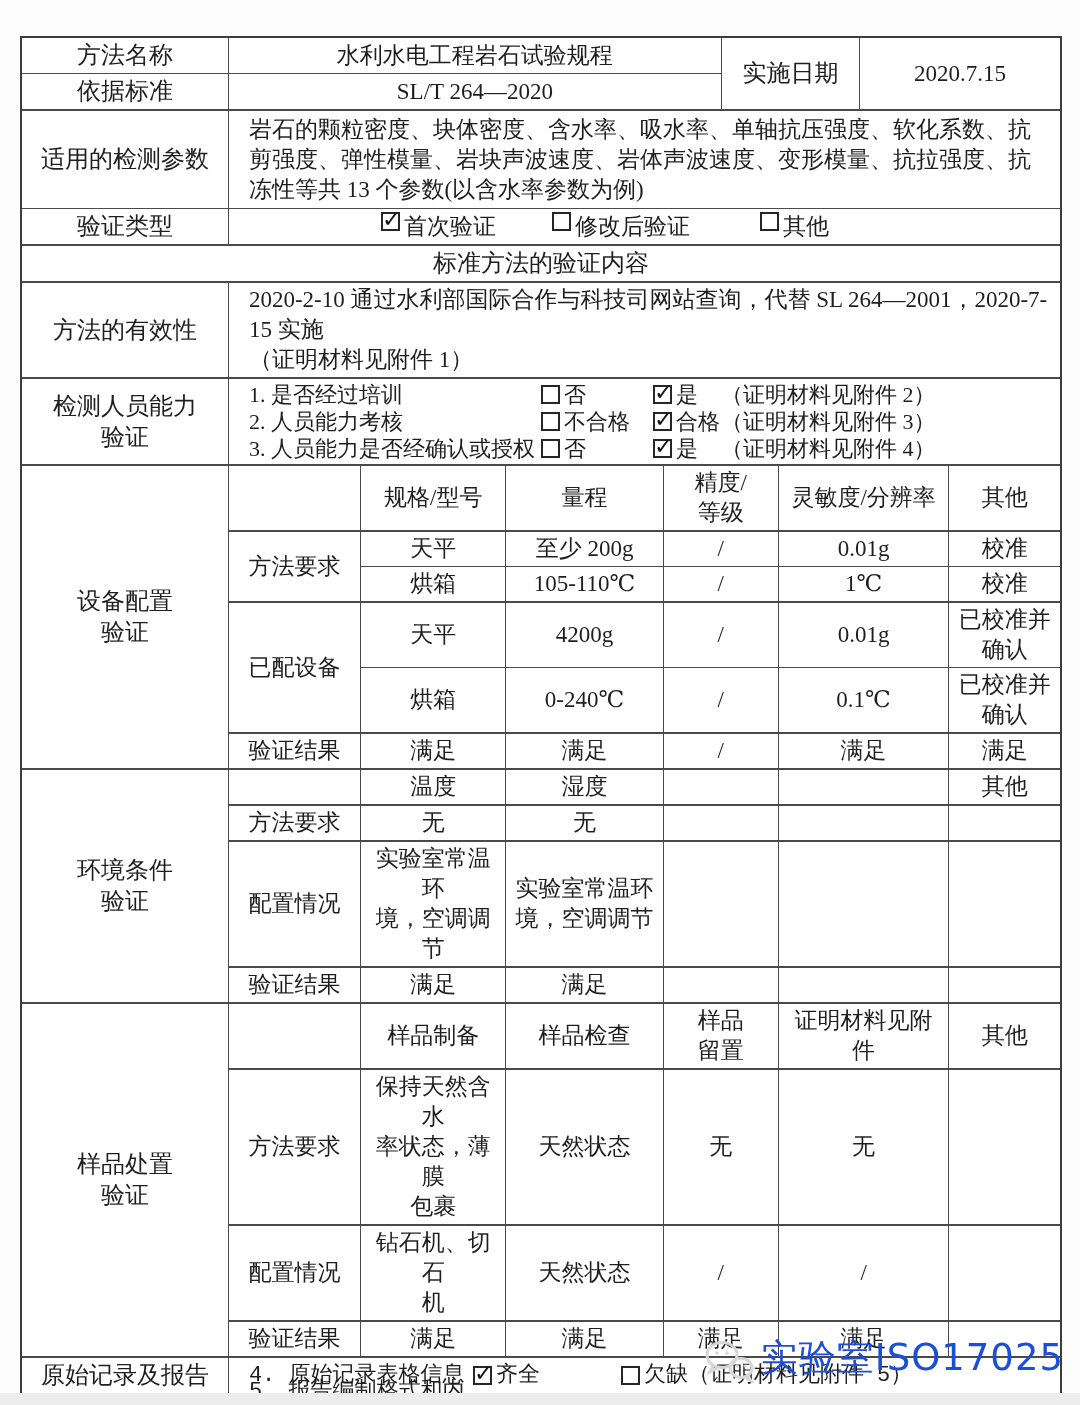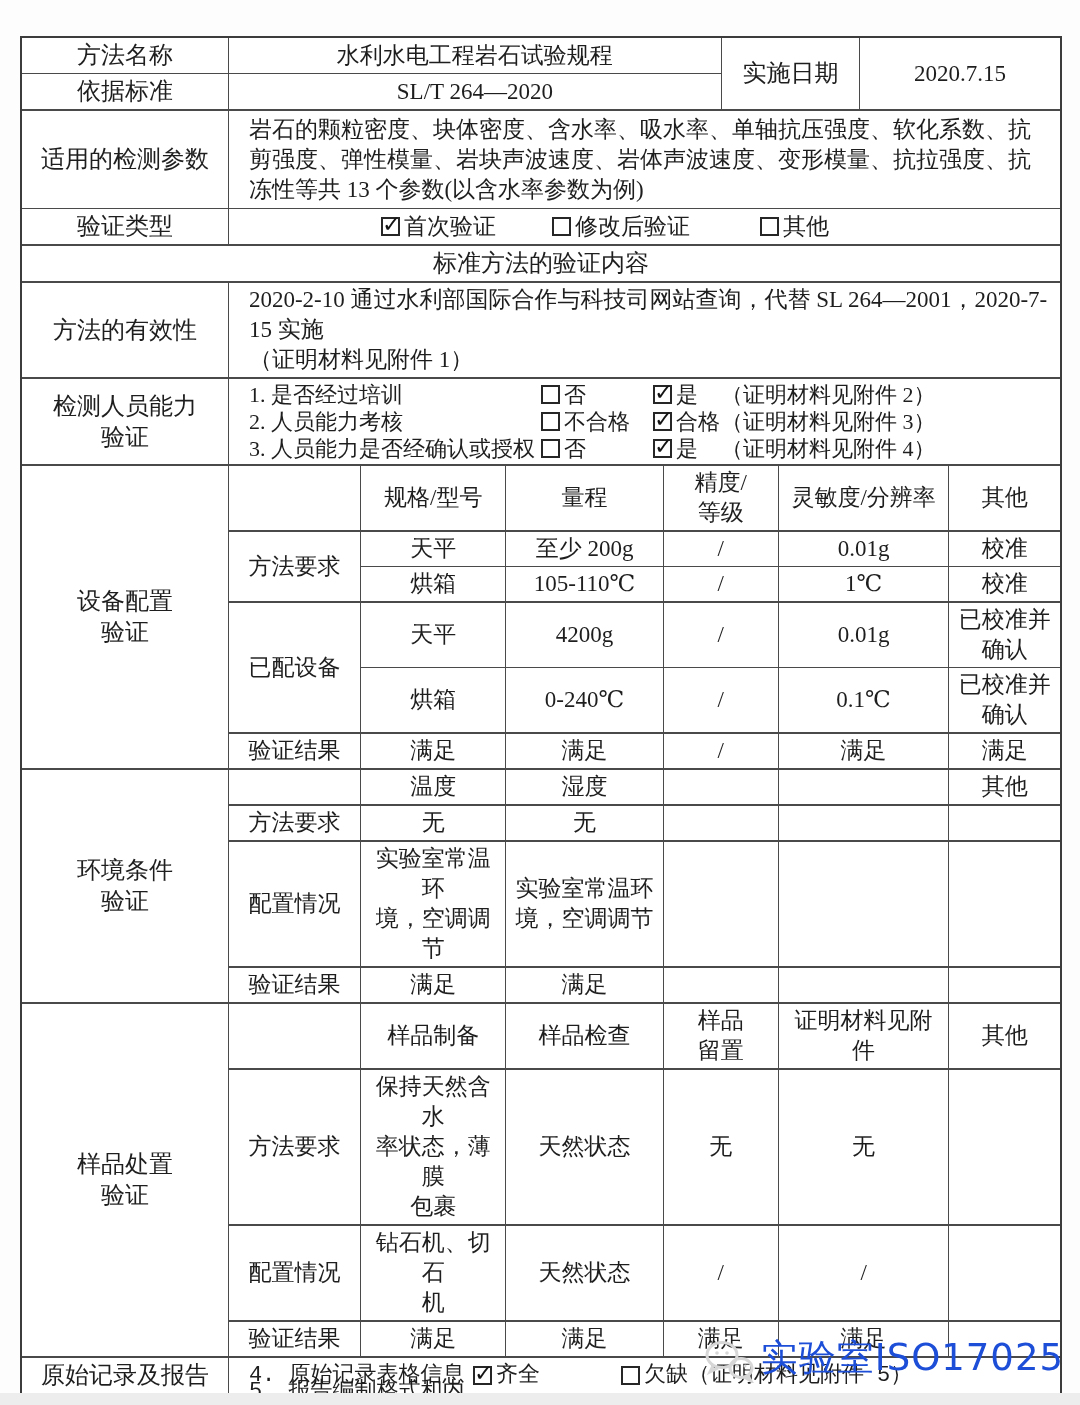"首次验证" .type-row .opt { align-items: center -> none }
